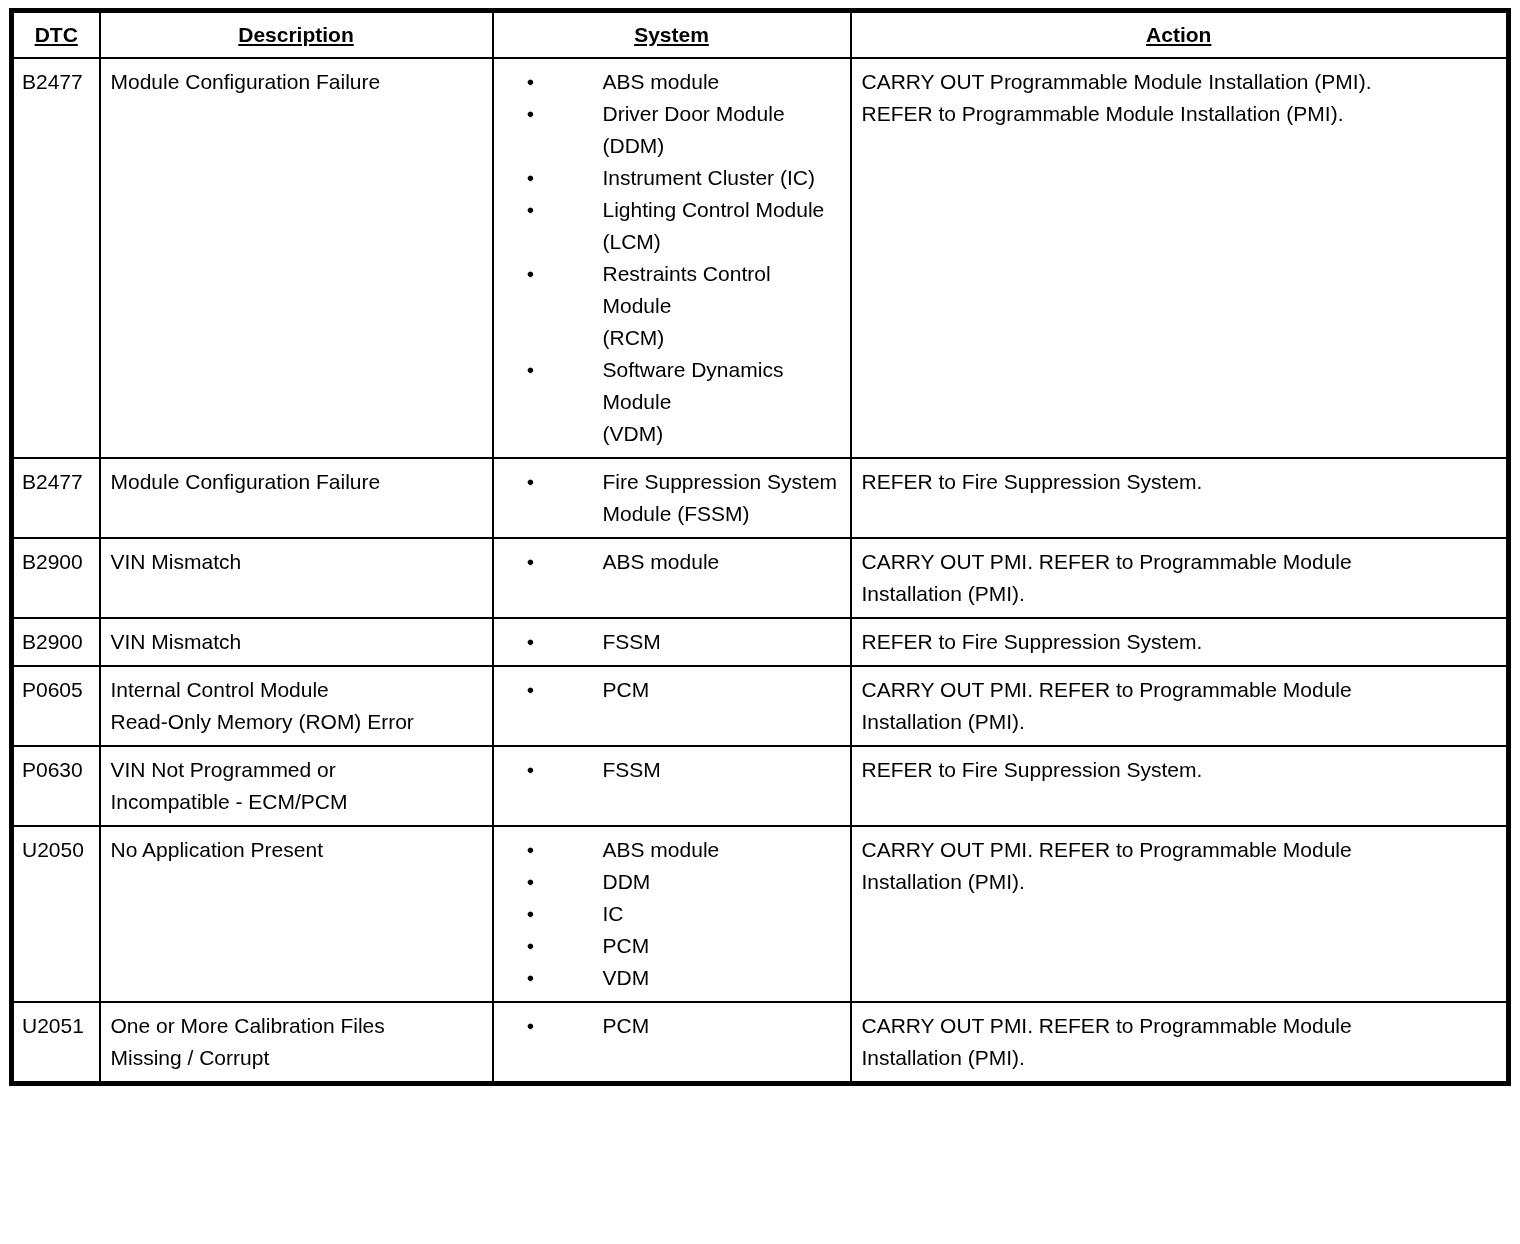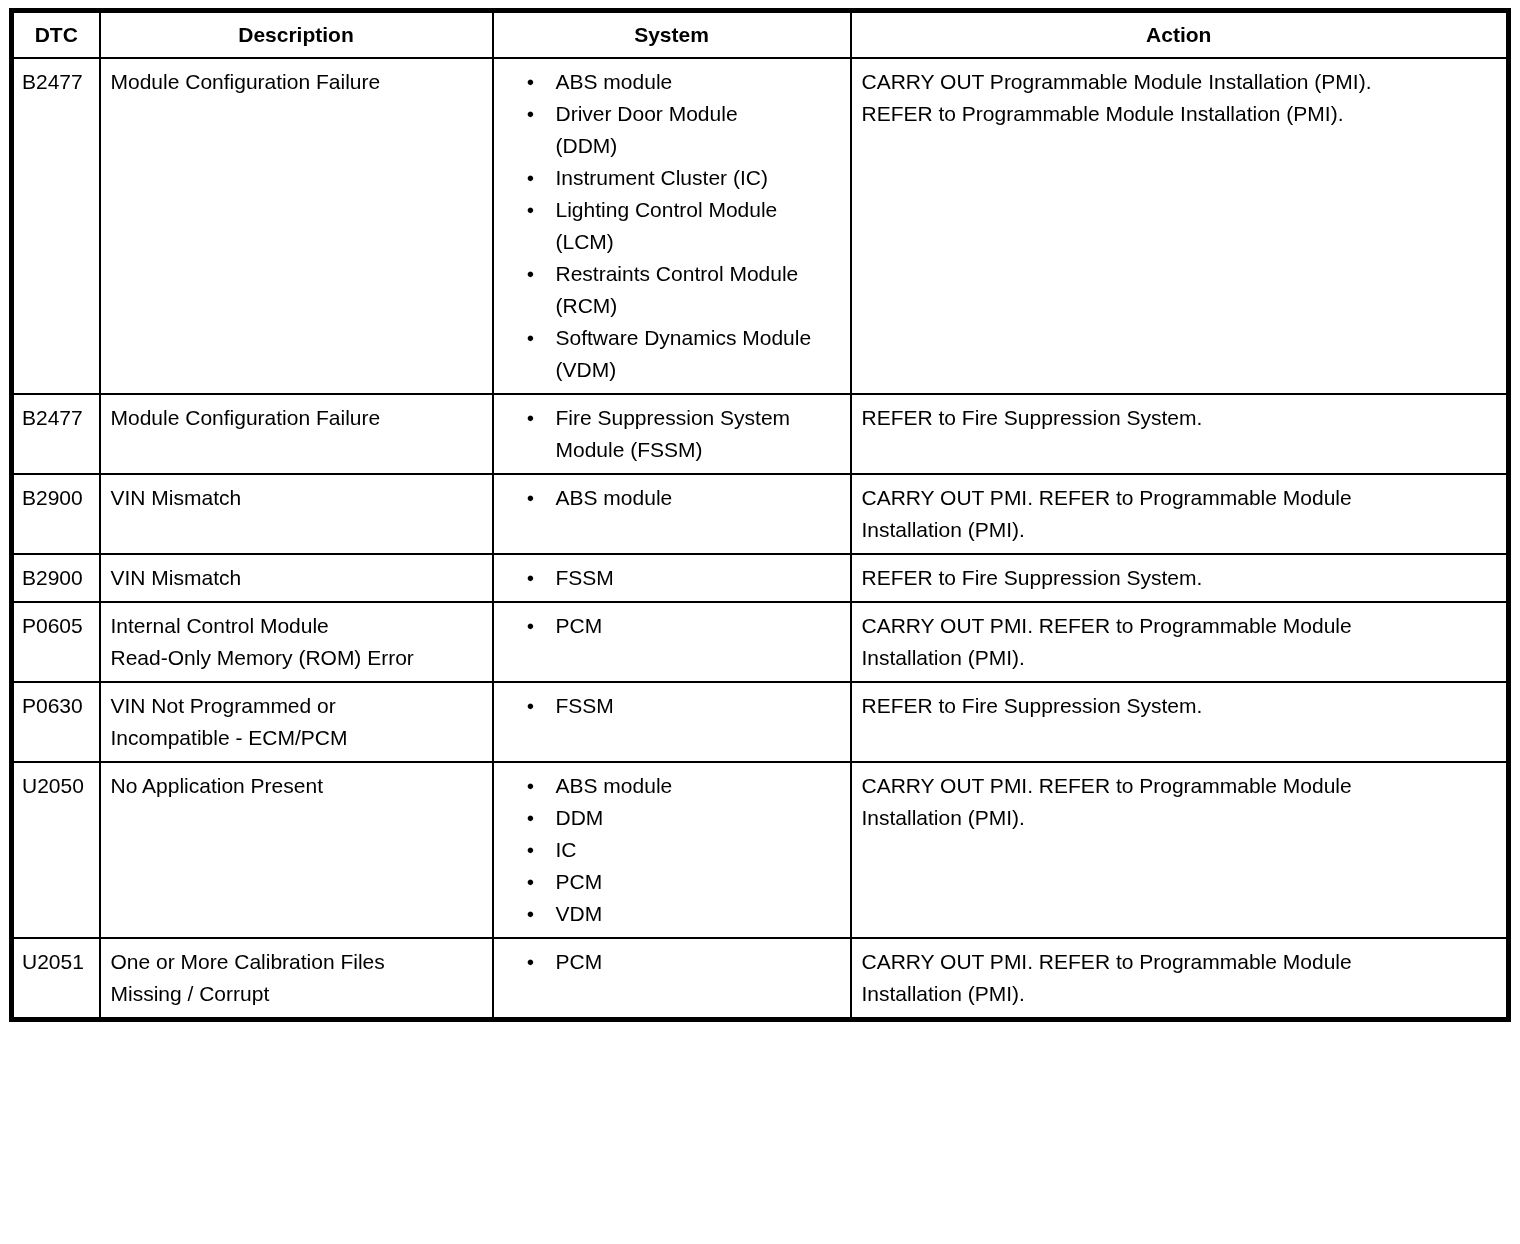"DTC" .dtc-table th { text-decoration: none -> underline }
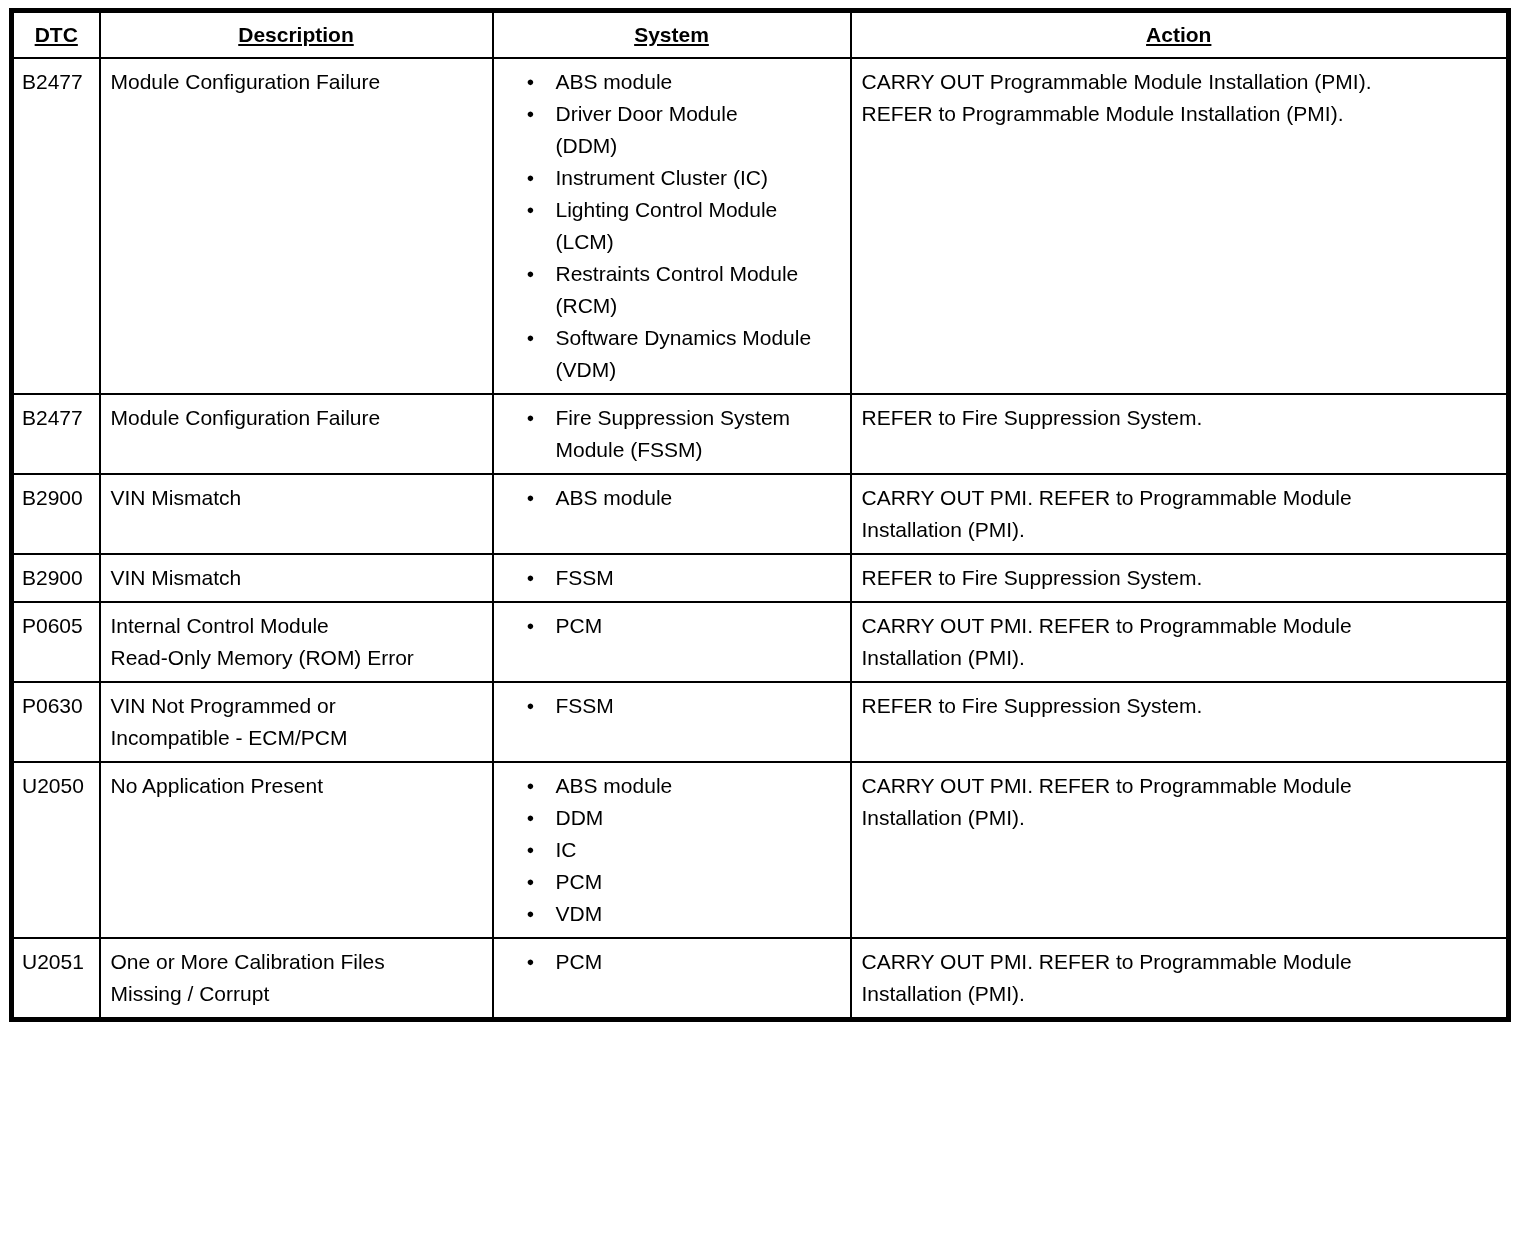"ABS module" .bullet-text { margin-left: none -> 47px }
